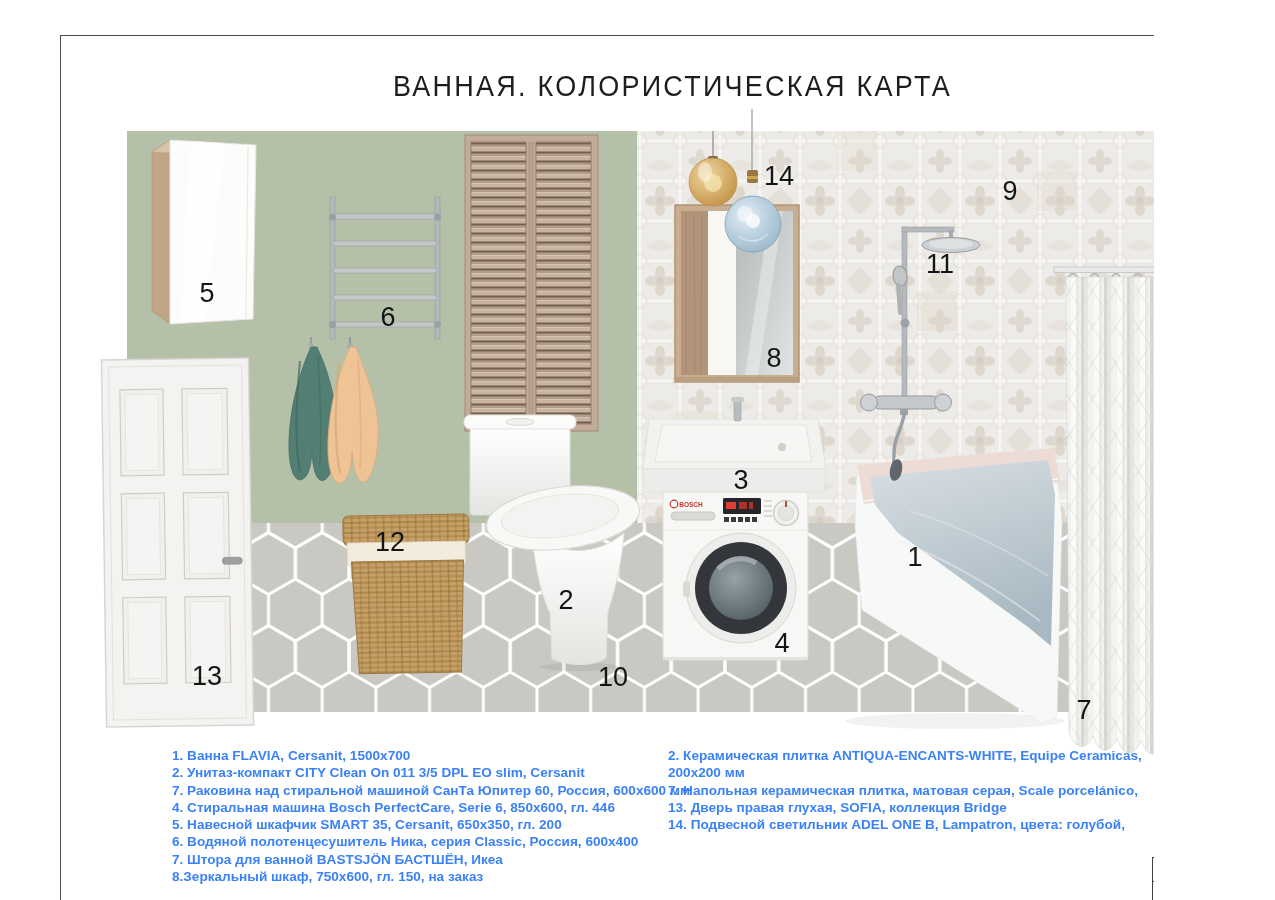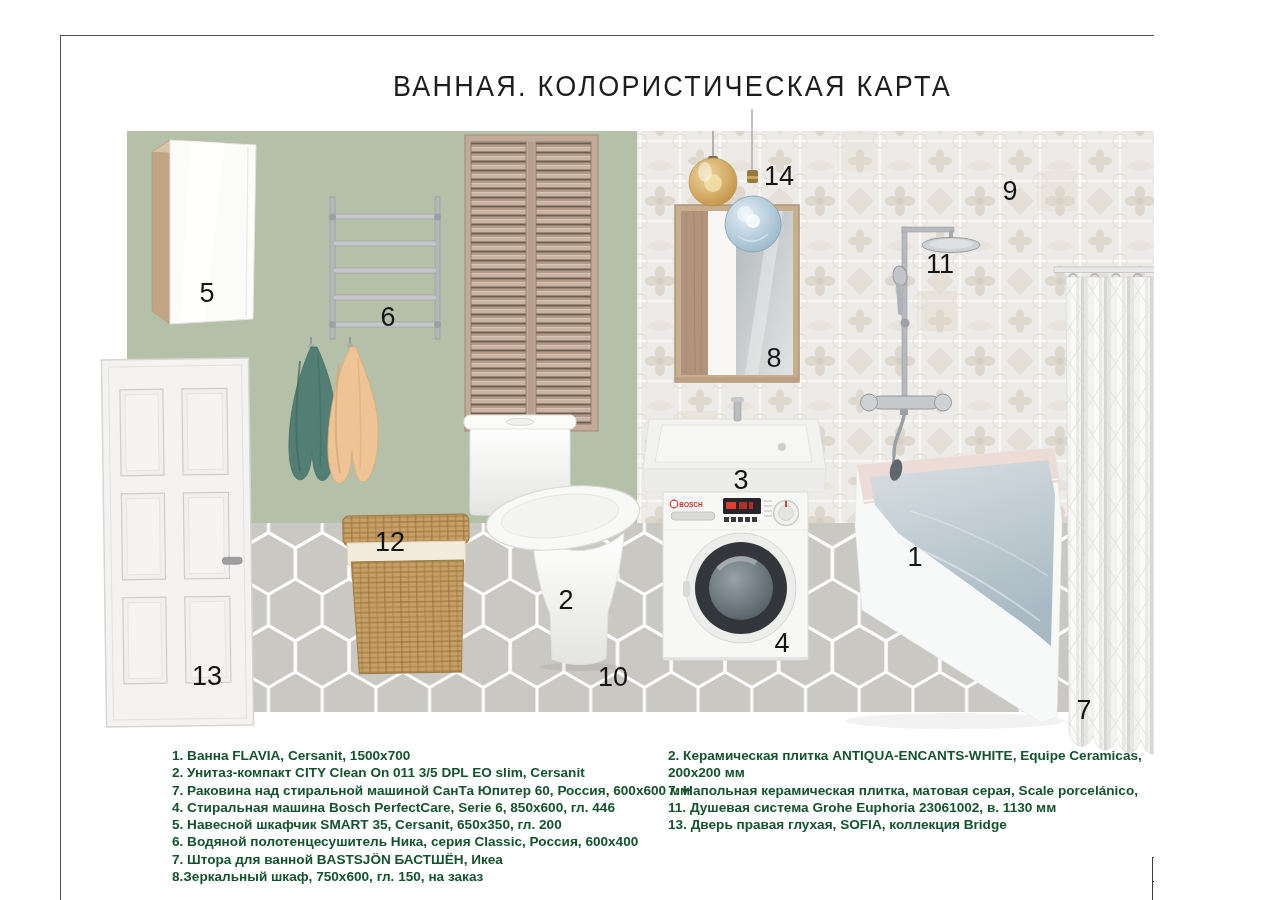"1. Ванна FLAVIA, Cersanit, 1500x700" .legend { color: #14532d -> #3b82f6 }
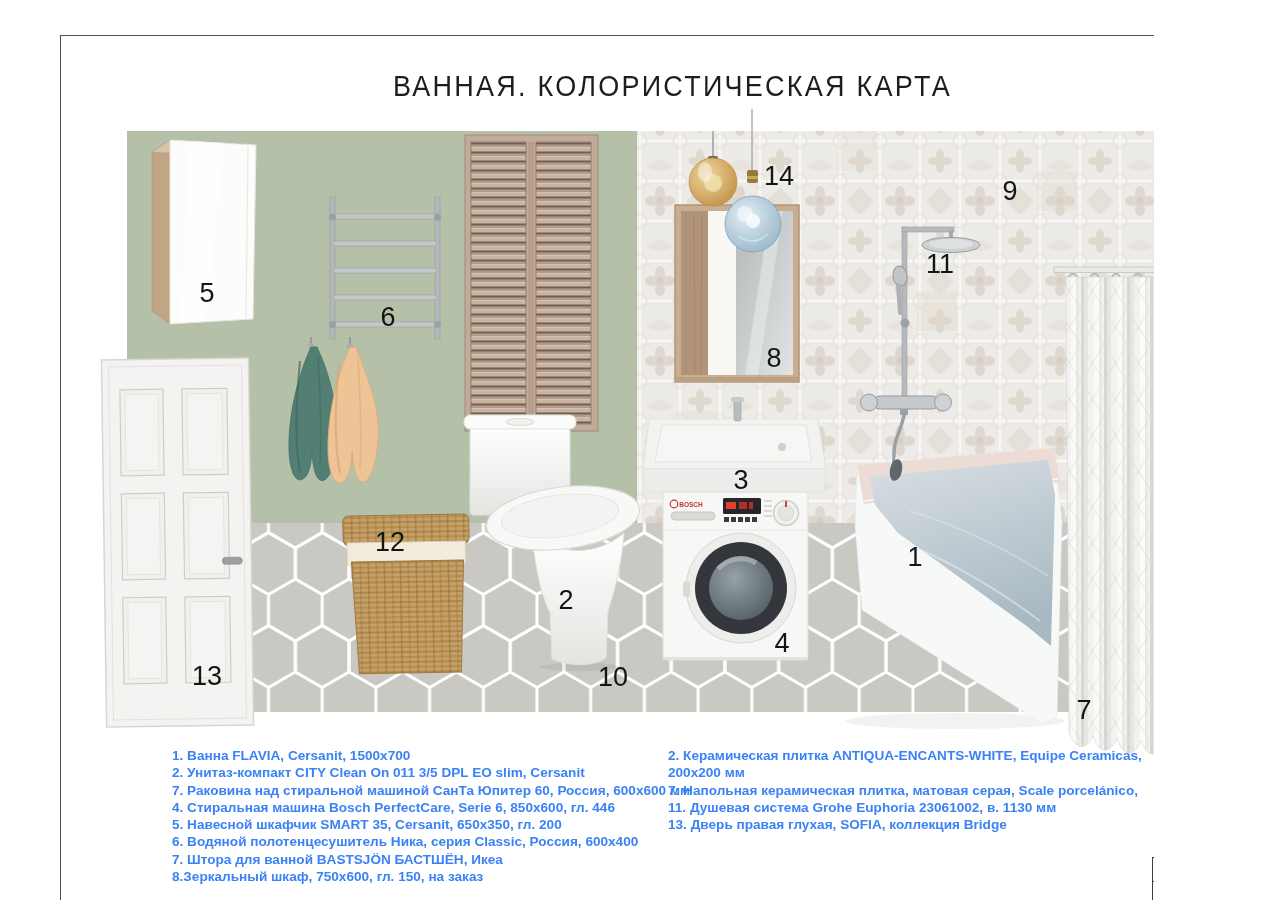"11. Душевая система Grohe Euphoria" div.ln { html: <div>11. Душевая система Grohe Euphoria 23061002, в. 1130 мм</div> -> none }
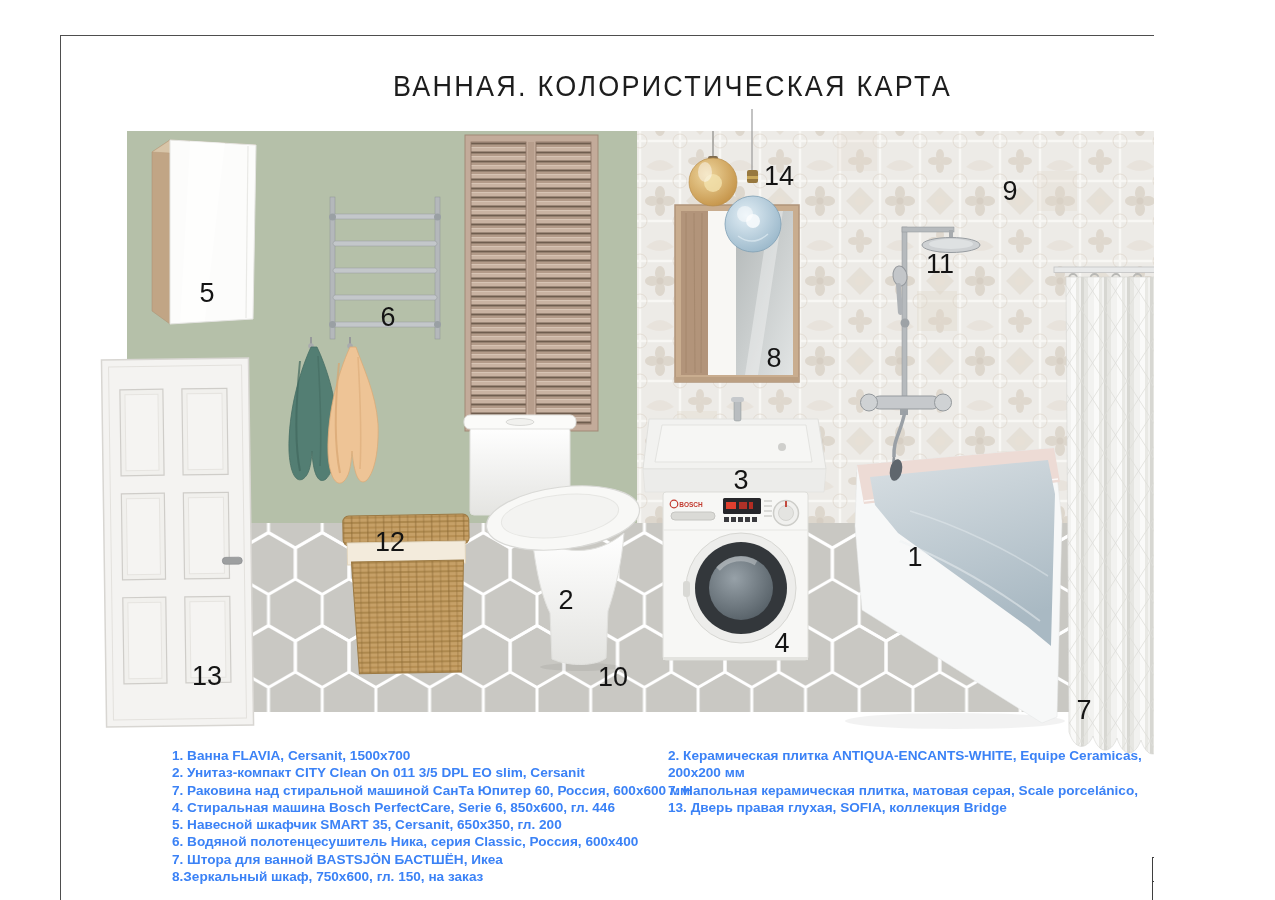"14. Подвесной светильник ADEL ONE" div.ln { html: none -> <div>14. Подвесной светильник ADEL ONE B, Lampatron, цвета: голубой,</div> }
